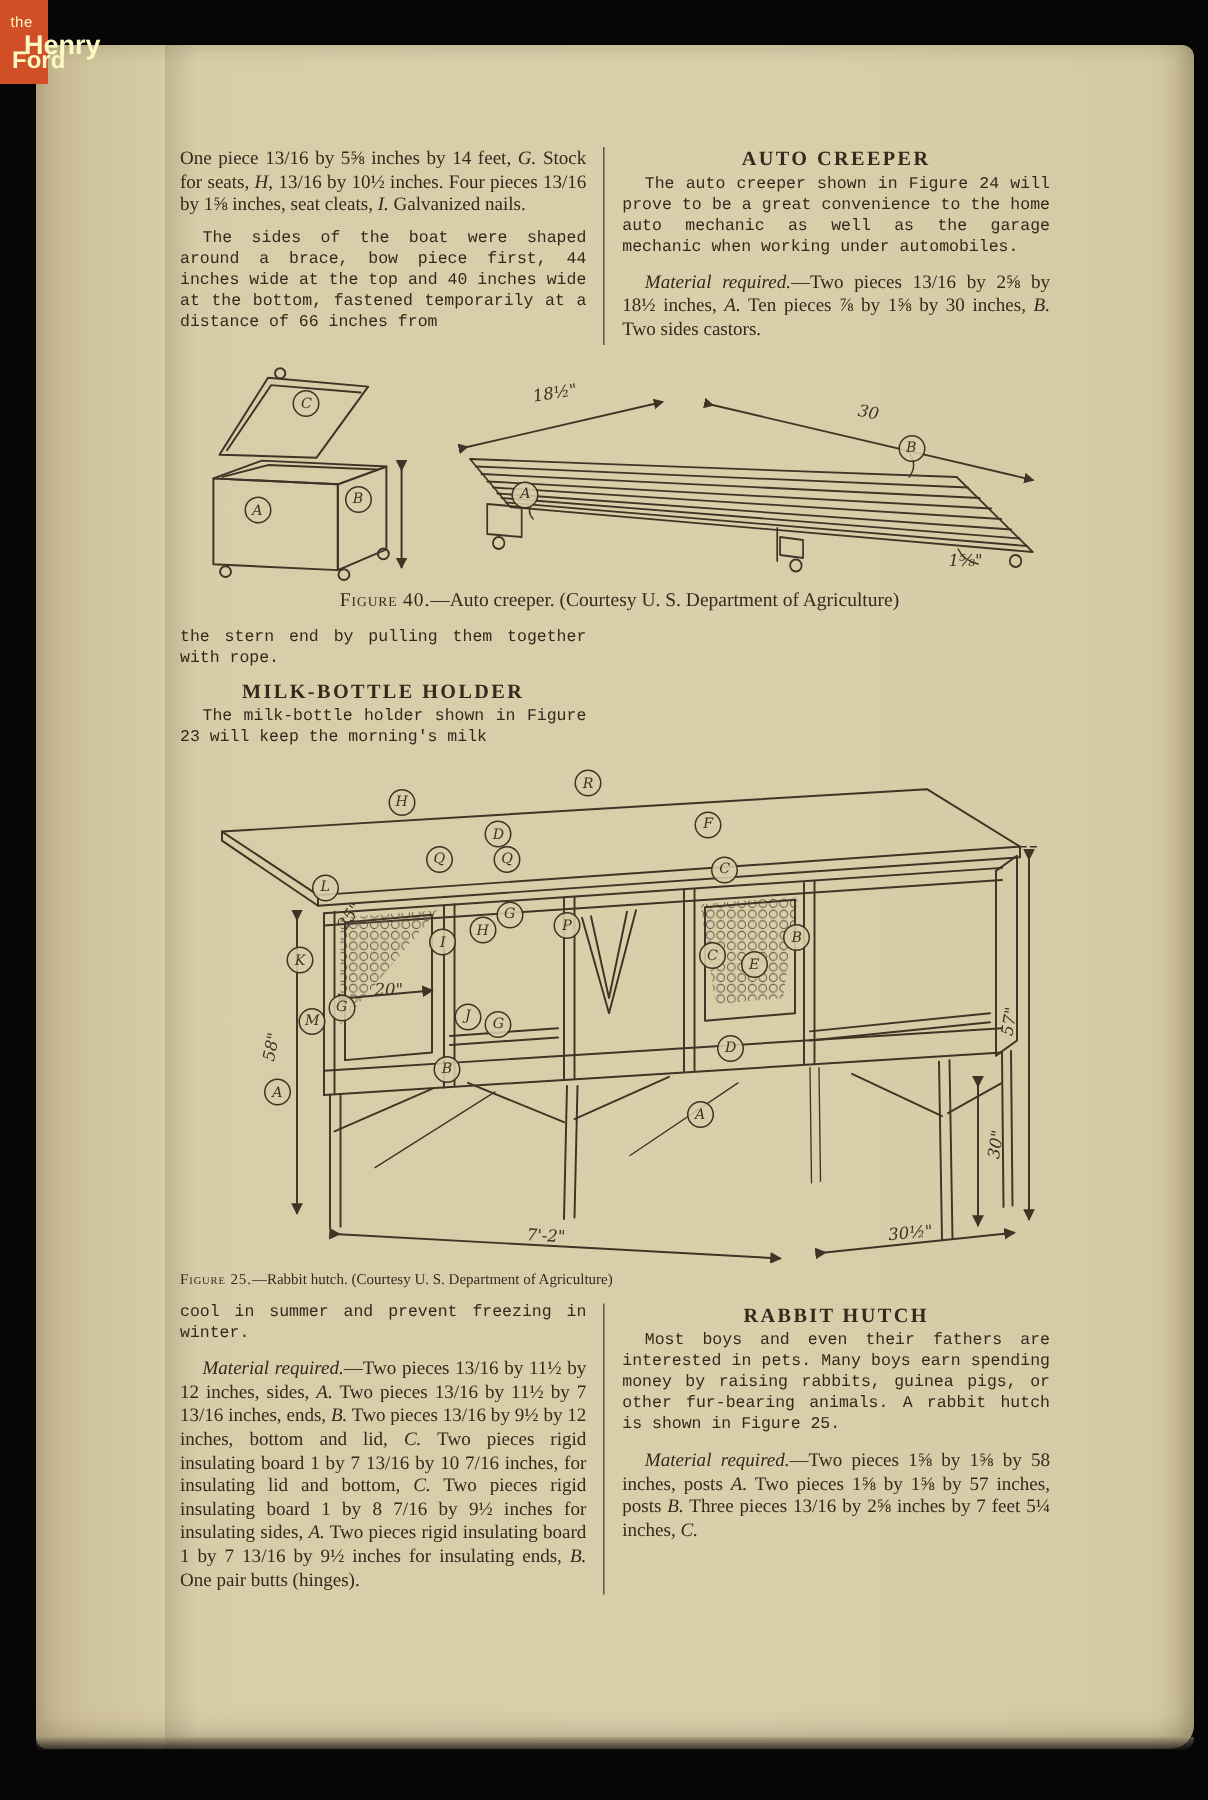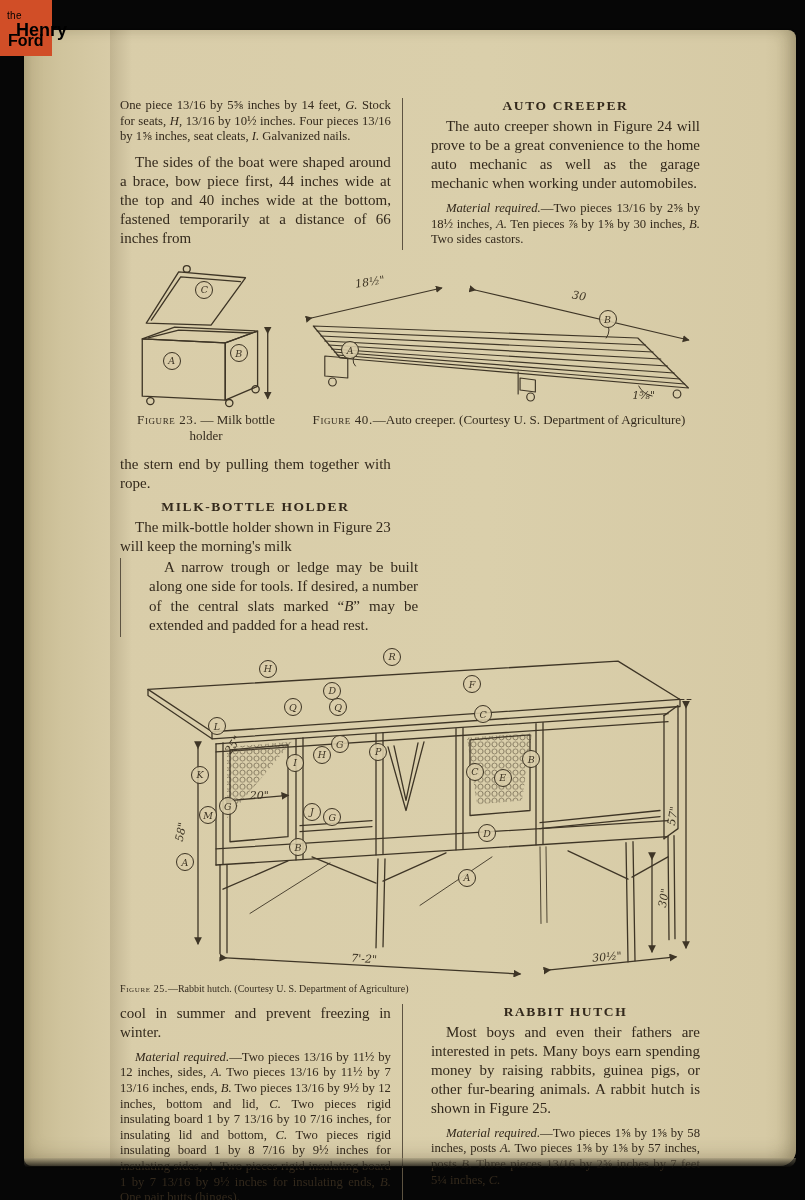"the" .brand { color: #000000 -> #fef9c3; width: 52px -> 32px }
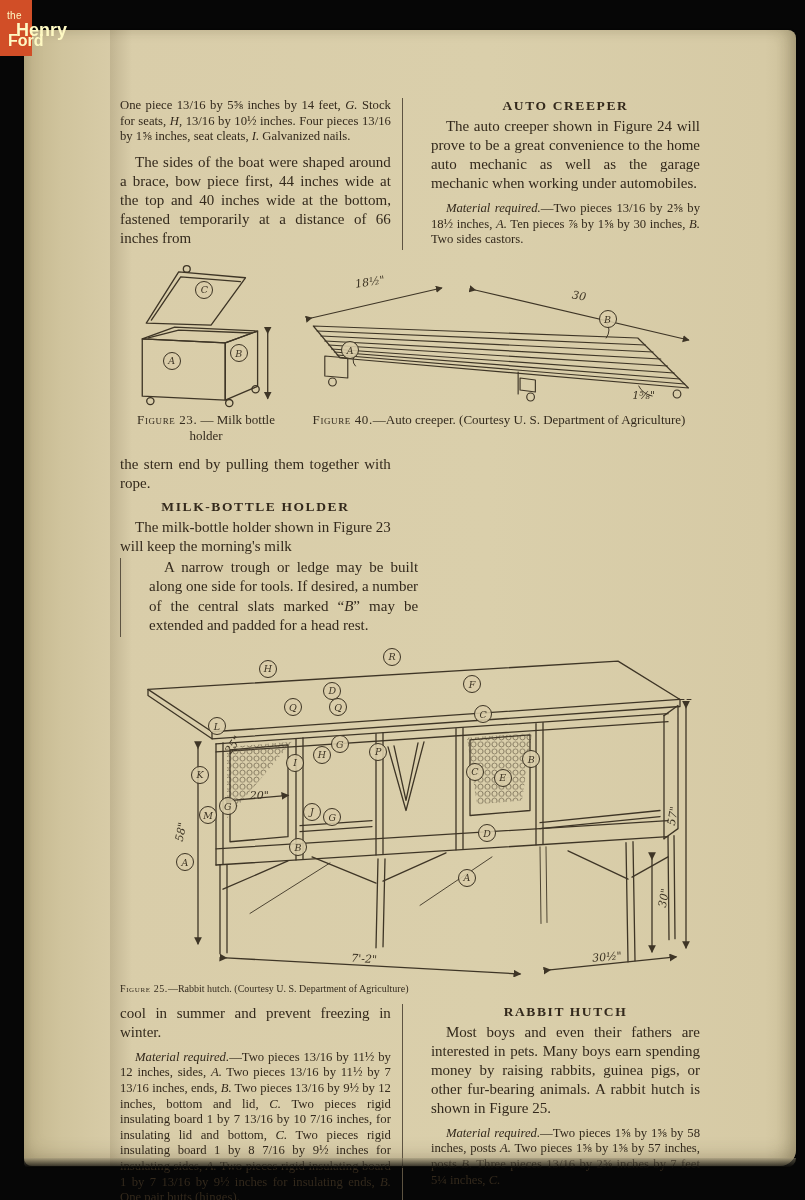"AUTO CREEPER" .col-r { padding-left: 28px -> 12px }
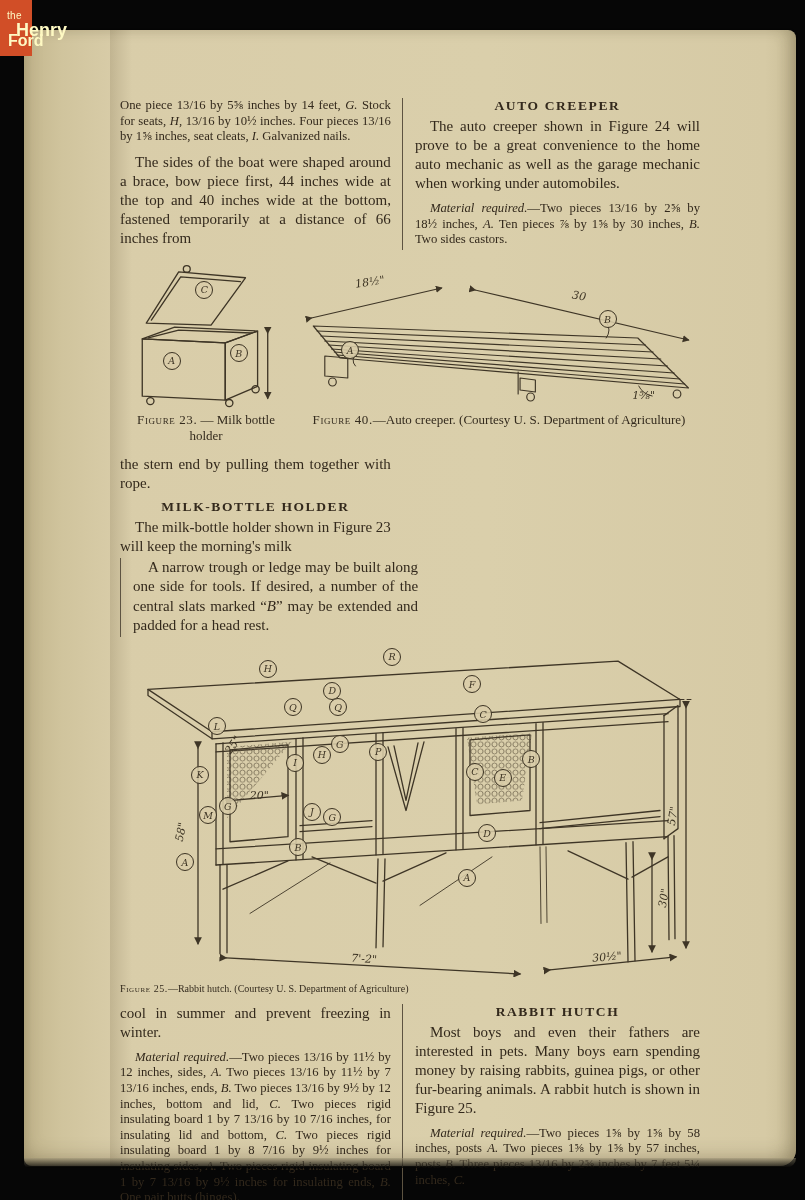"The auto creeper shown in" .body-txt { font-family: none -> Liberation Mono, monospace; font-size: 15px -> 11px }
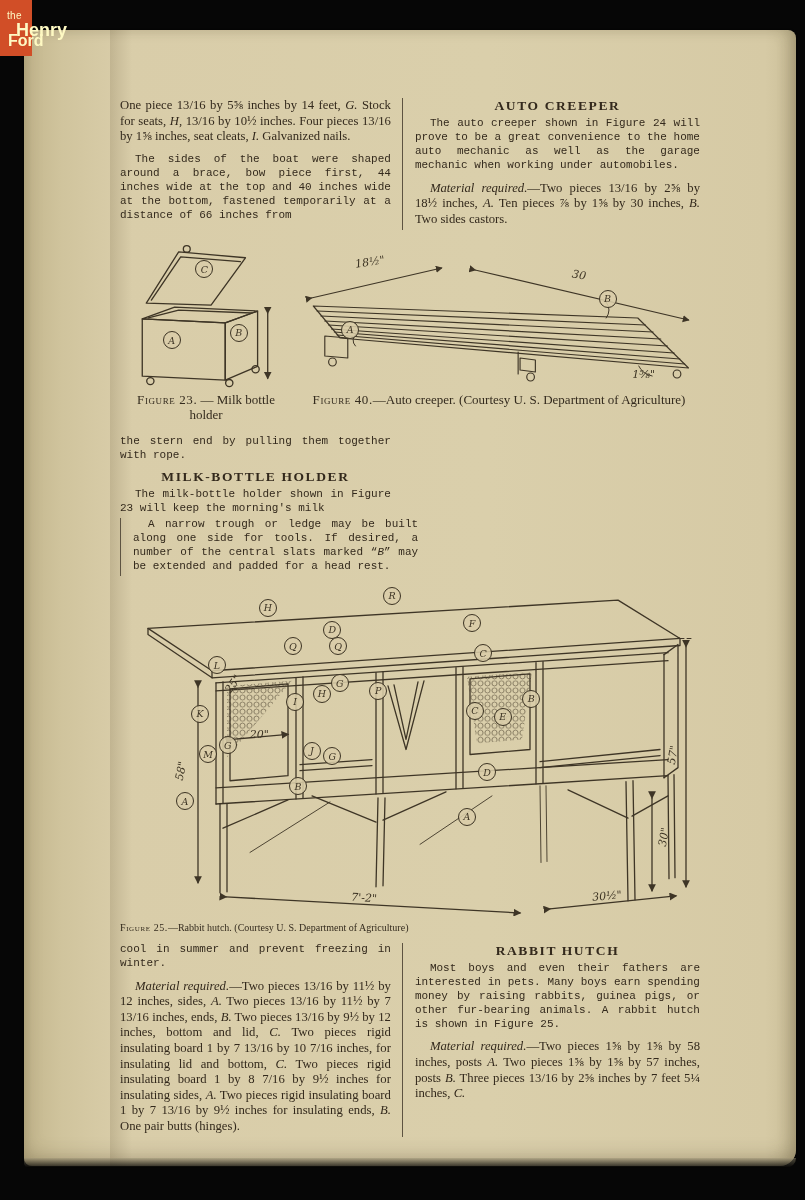"Figure 23. — Milk bottle" div.cap { html: <div><span>Figure 23.</span><span> — Milk bottle holder</span></div> -> none }
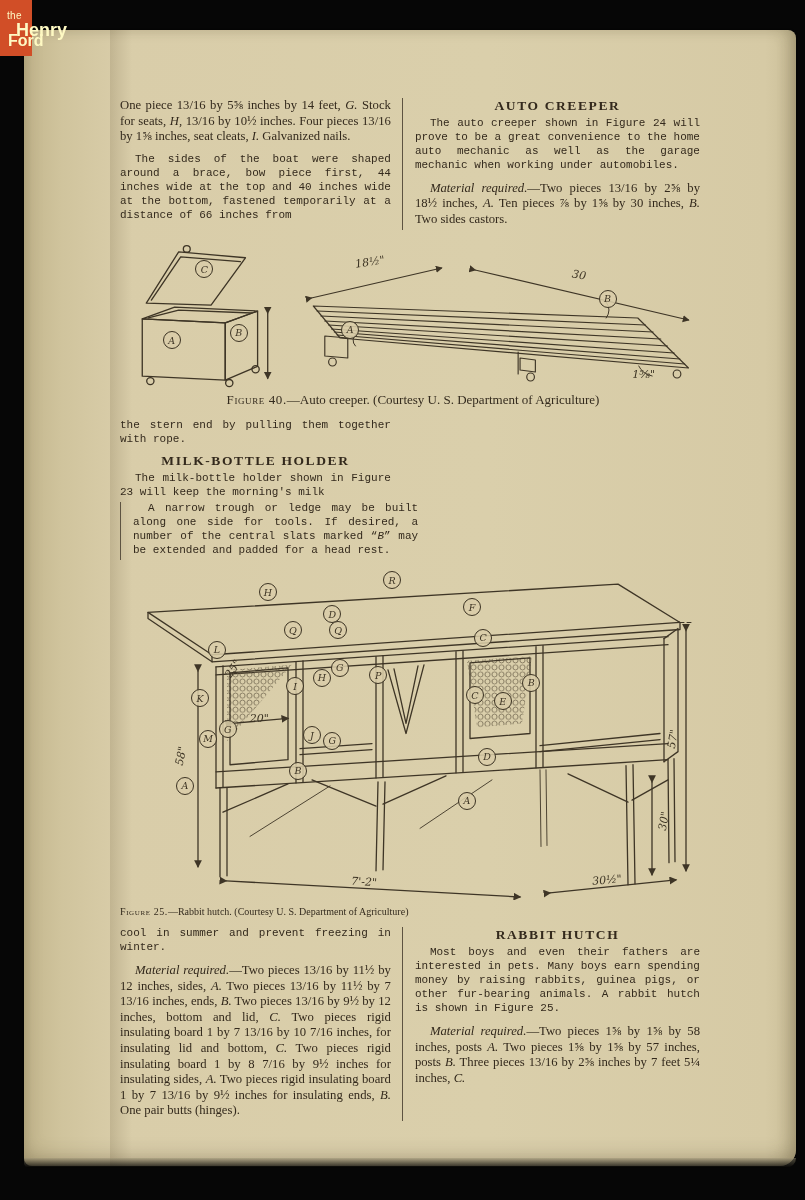"the stern end by pulling" .mt12 { flex-direction: column -> none }
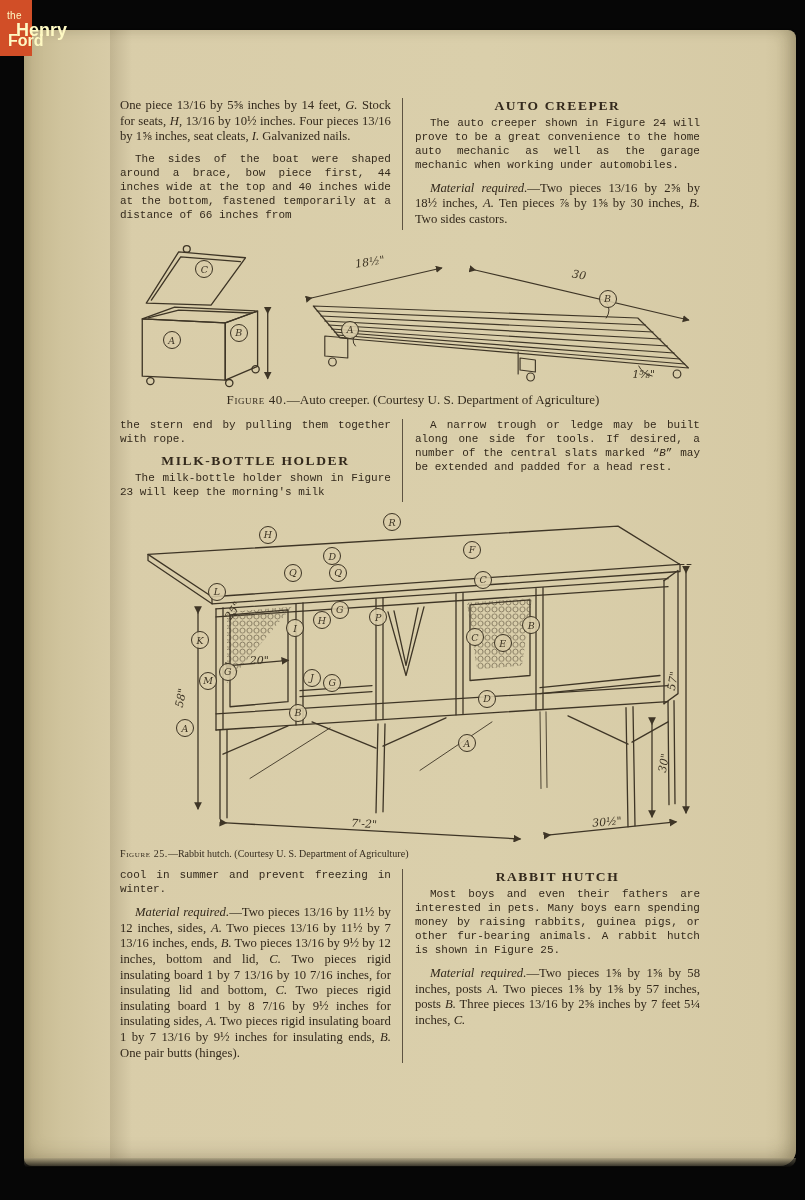"A narrow trough or ledge" div.col-r { html: <div> <p><span>A narrow trough or ledge may be built along one side for tools. If desired, a number of the central slats marked “</span><span>B</span><span>” may be extended and padded for a head rest.</span></p> </div> -> none }
